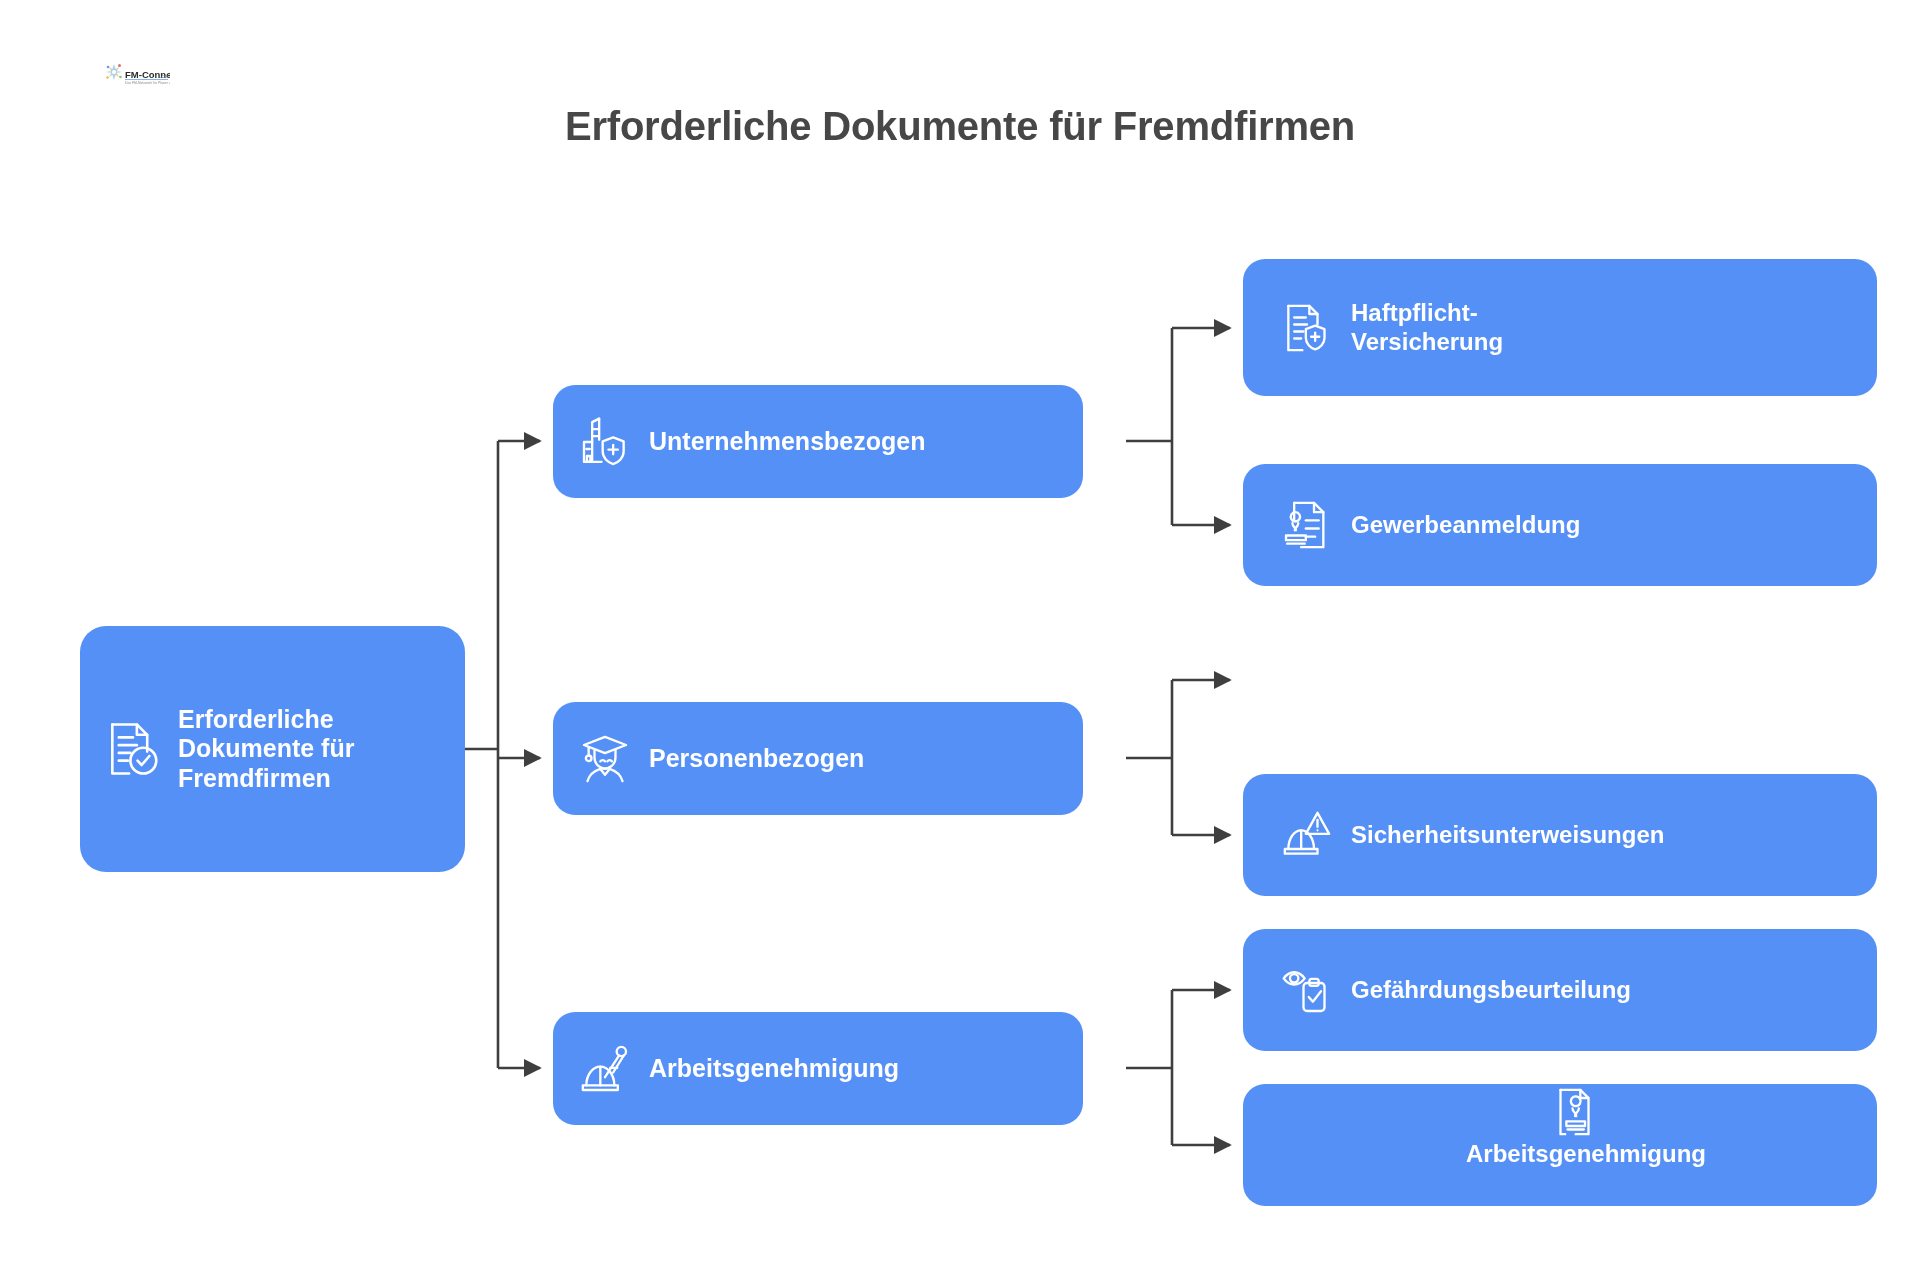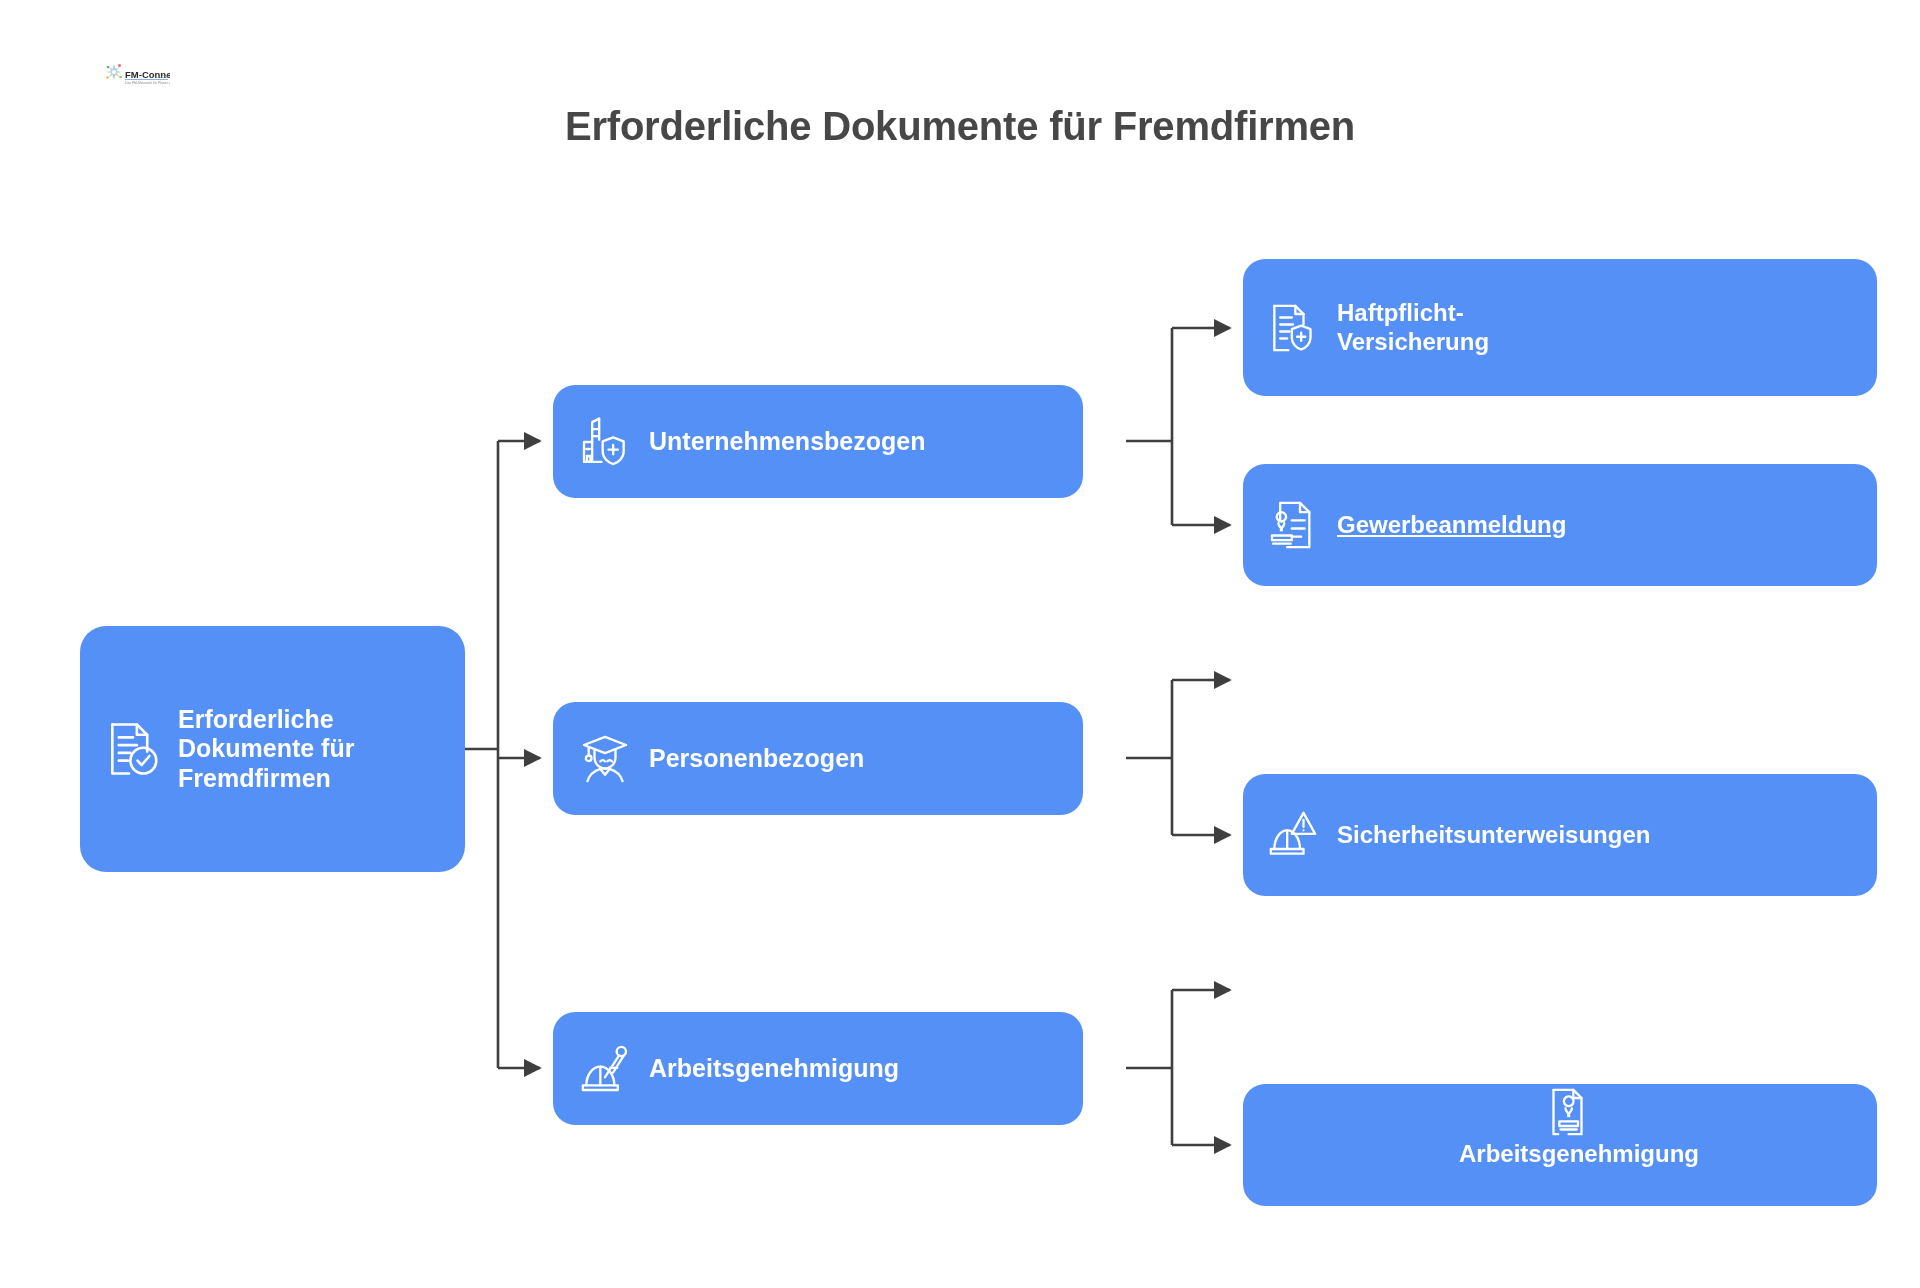"Haftpflicht-" .node.l2 { padding-left: 22px -> 36px }
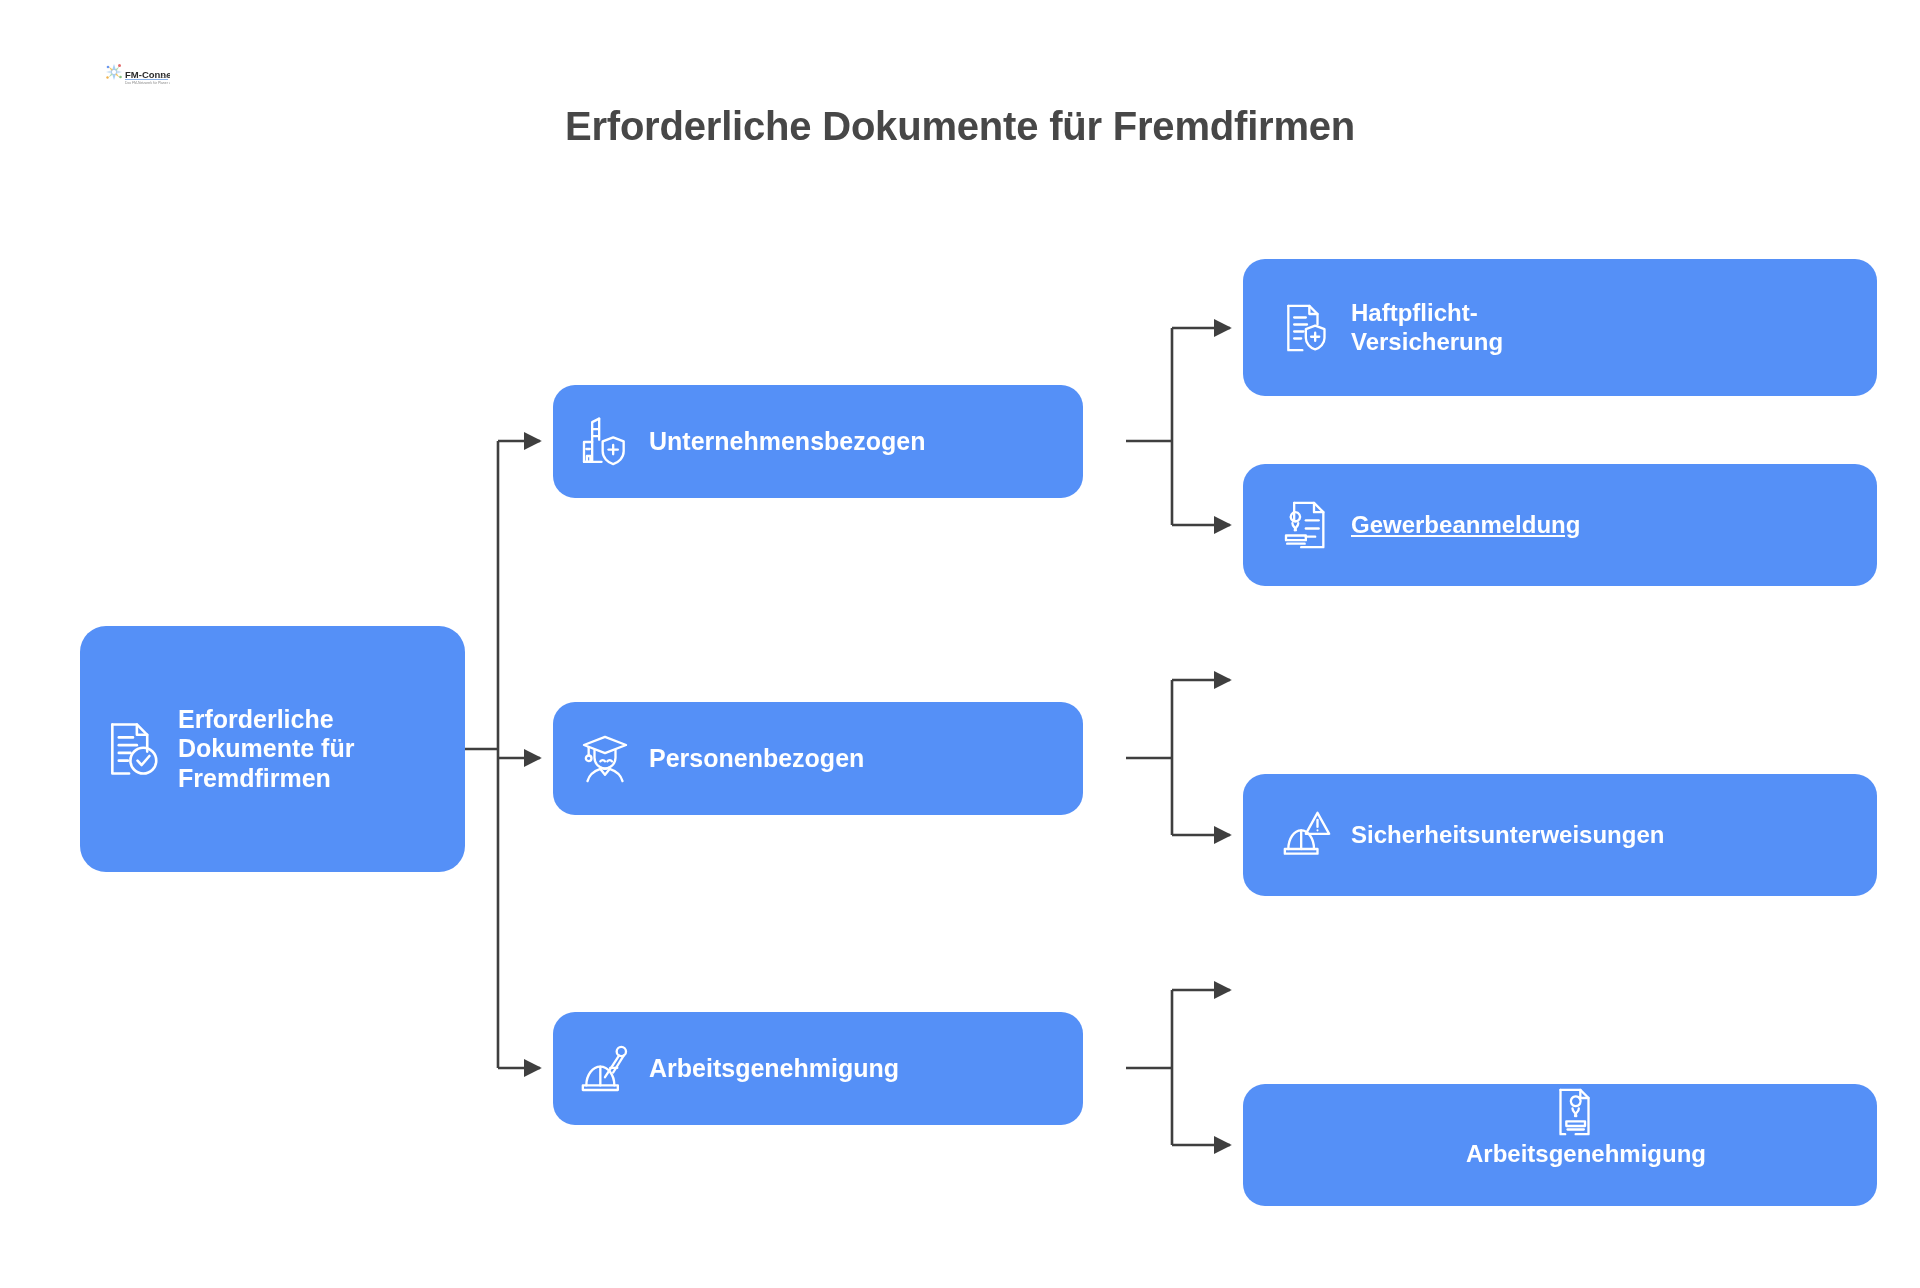"Gewerbeanmeldung" #node-l2-1 { text-decoration: underline -> none }
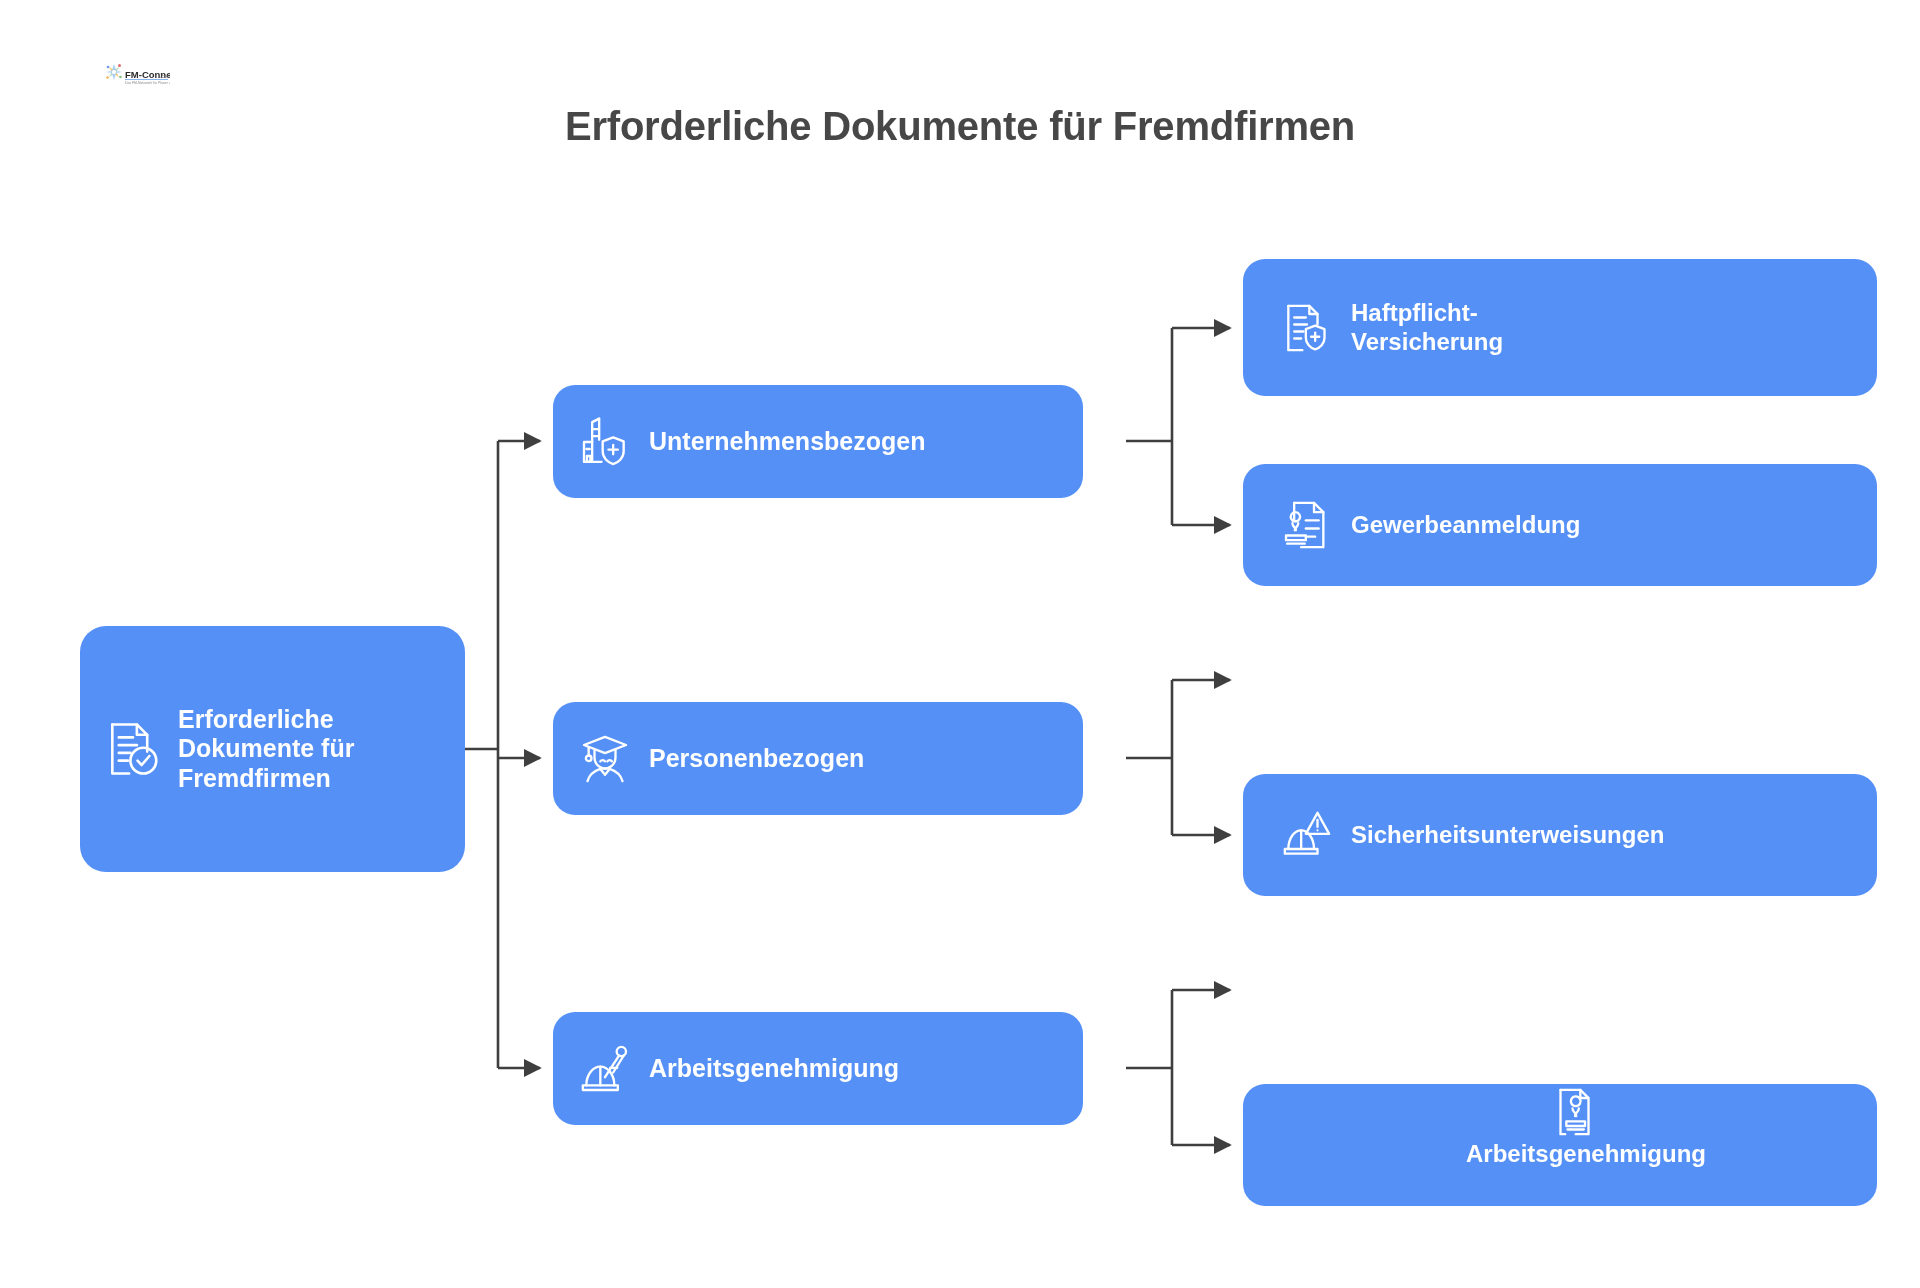"Gefährdungsbeurteilung" div.node { html: none -> <div> <span> <svg> <path></path> <circle></circle> <rect></rect> <rect></rect> <path></path> </svg> </span> <span>Gefährdungsbeurteilung</span> </div> }
